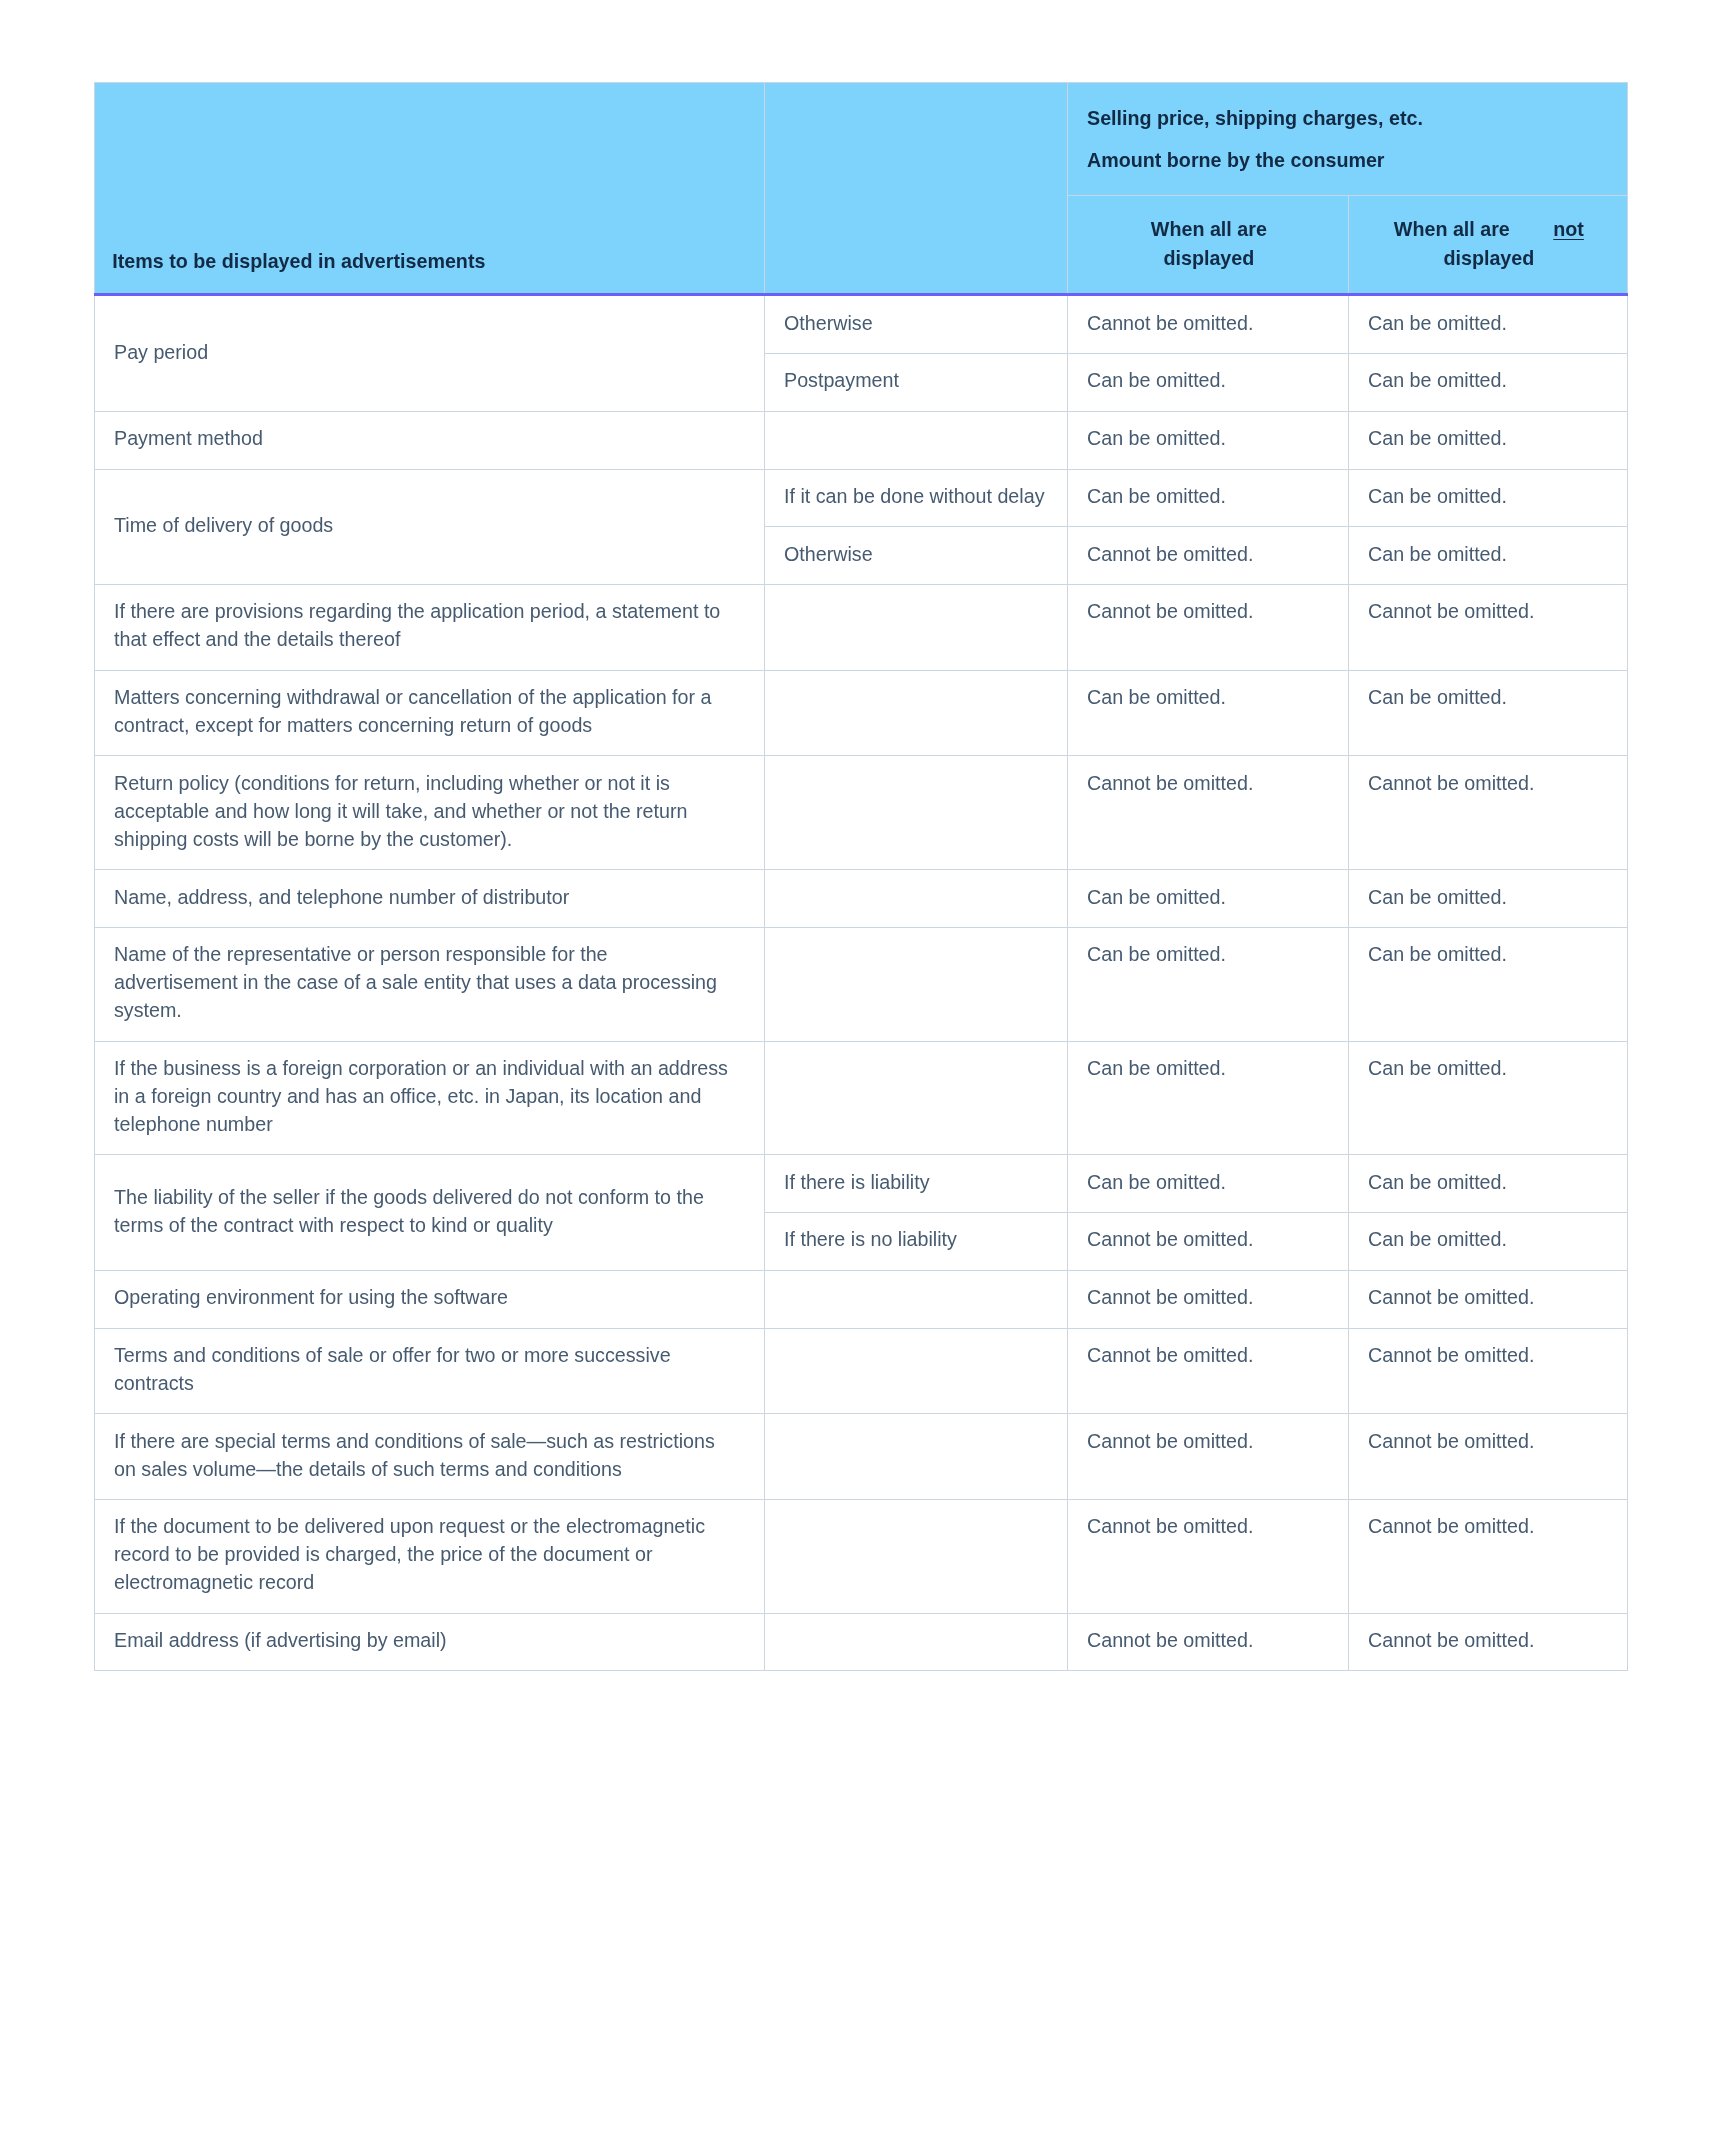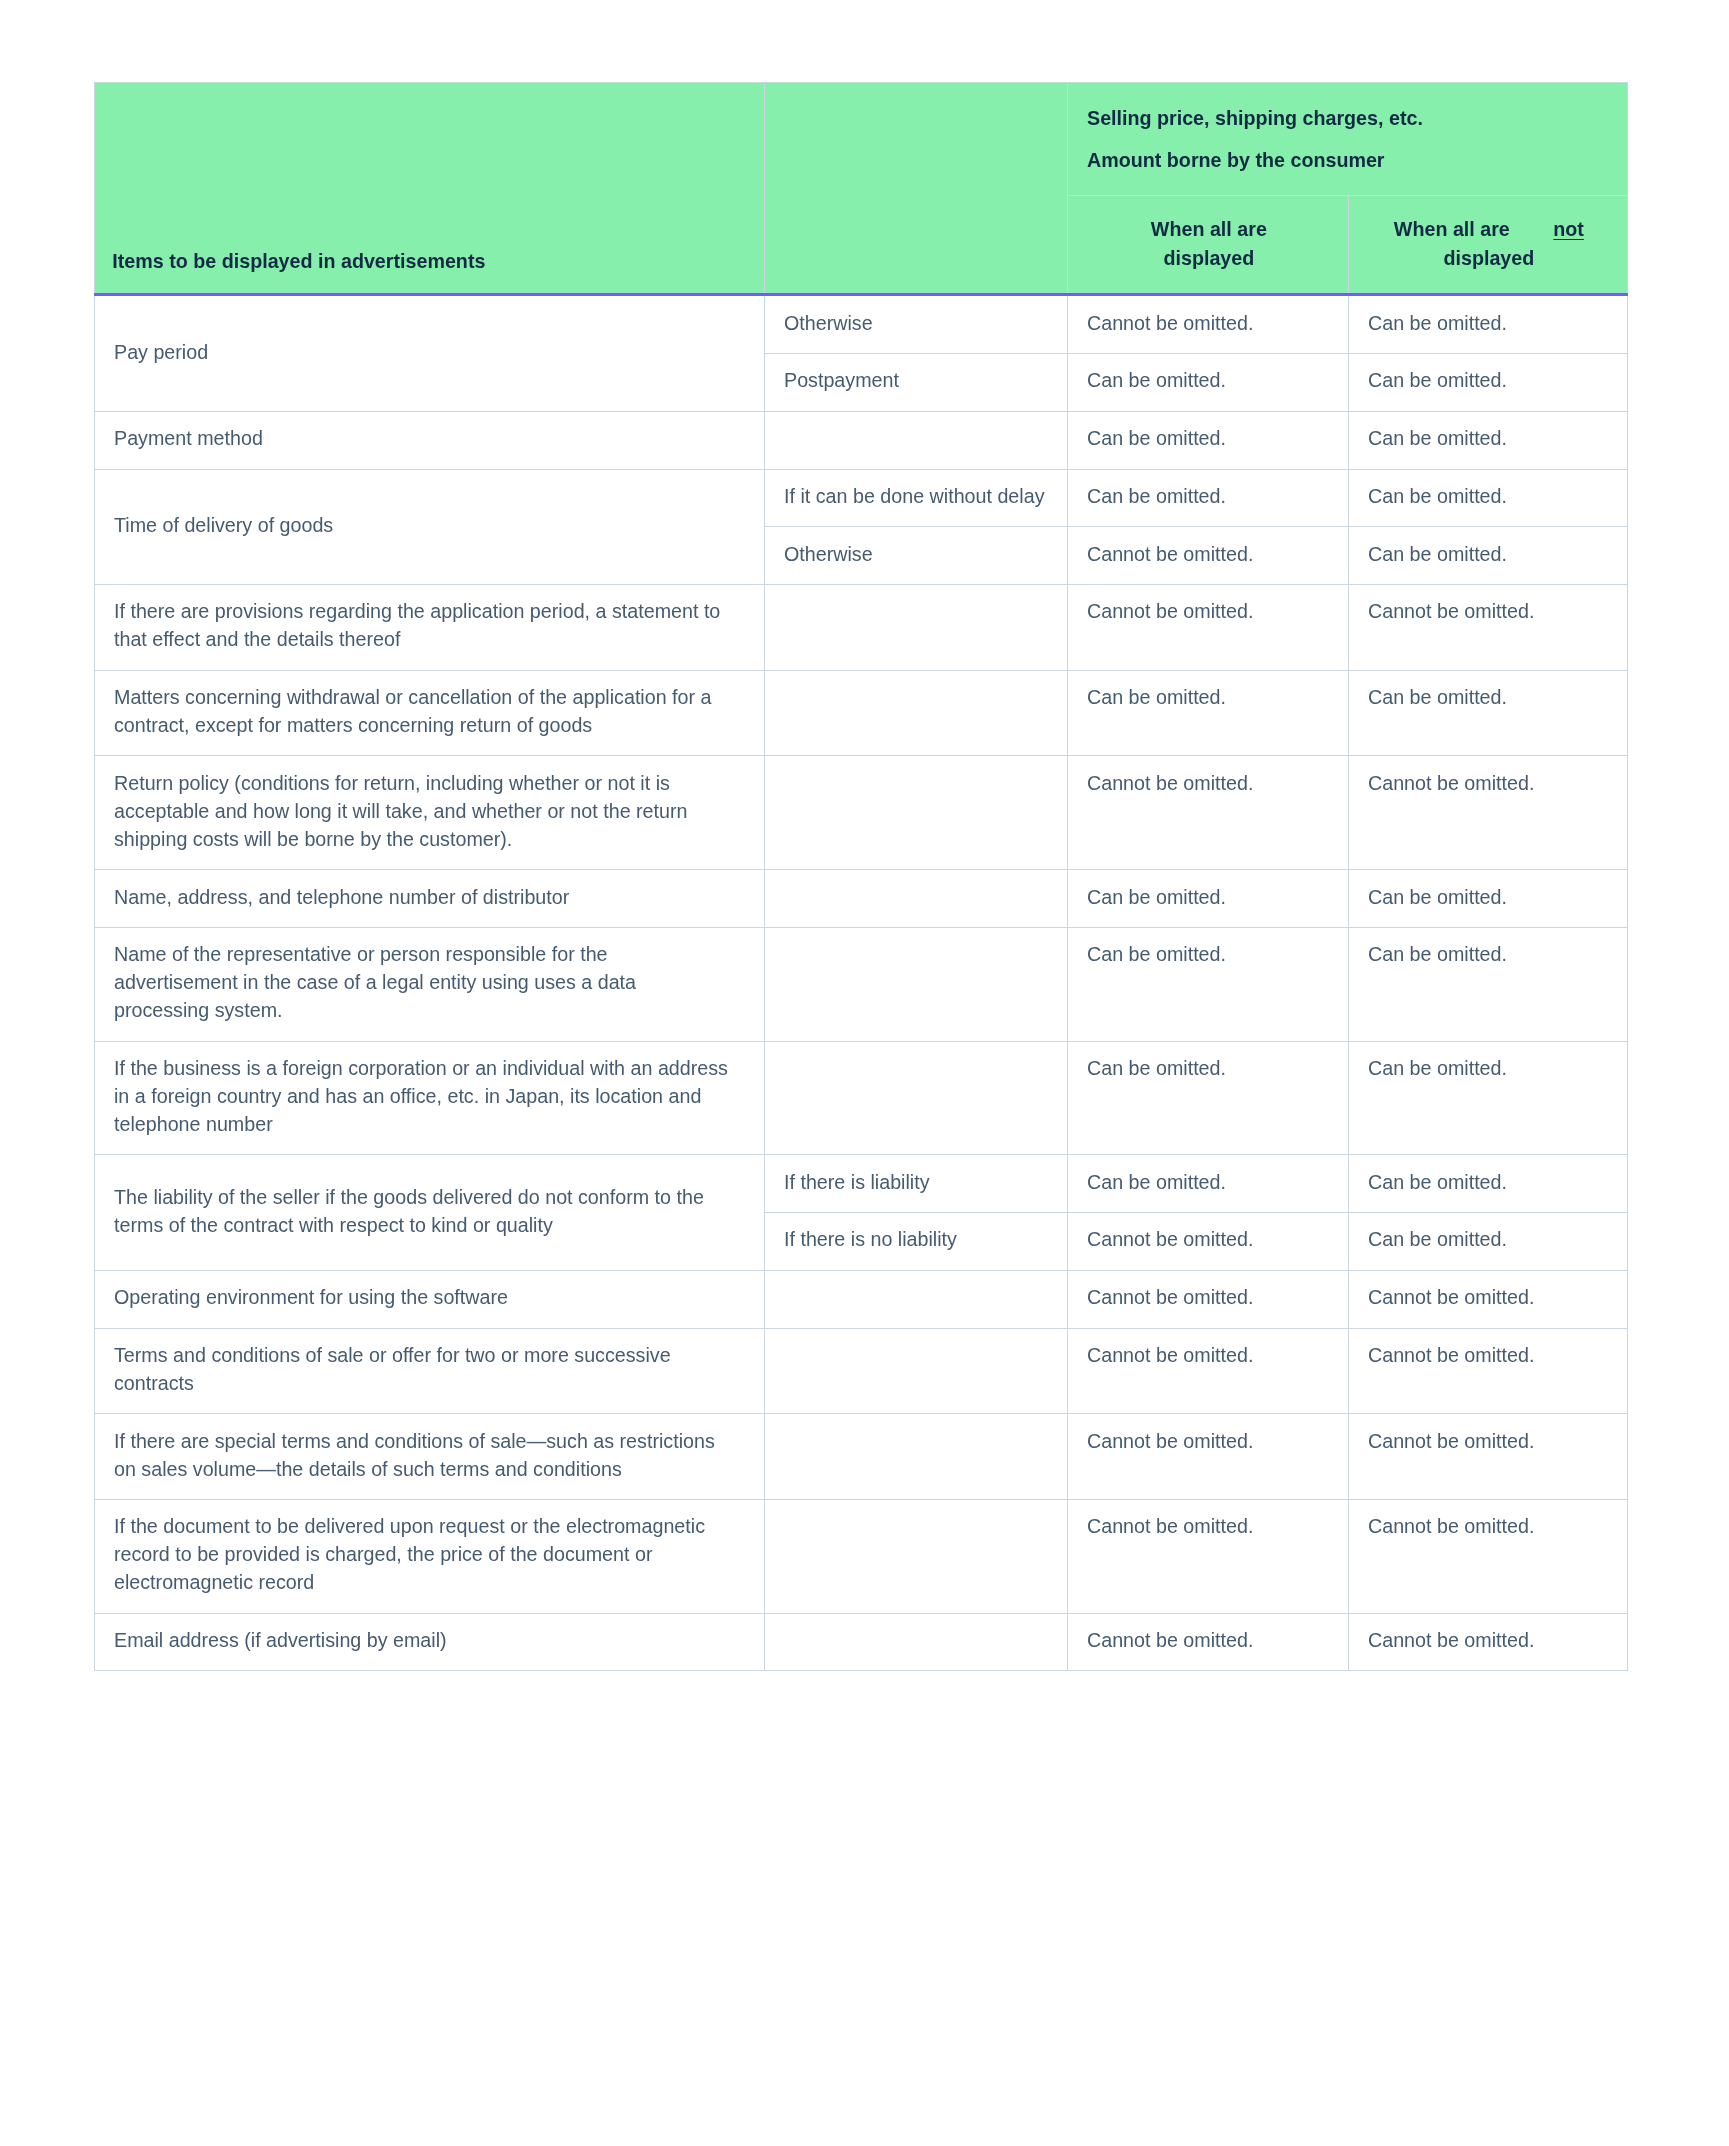"Selling price, shipping charges, etc." thead th { background: #86efac -> #7dd3fc }
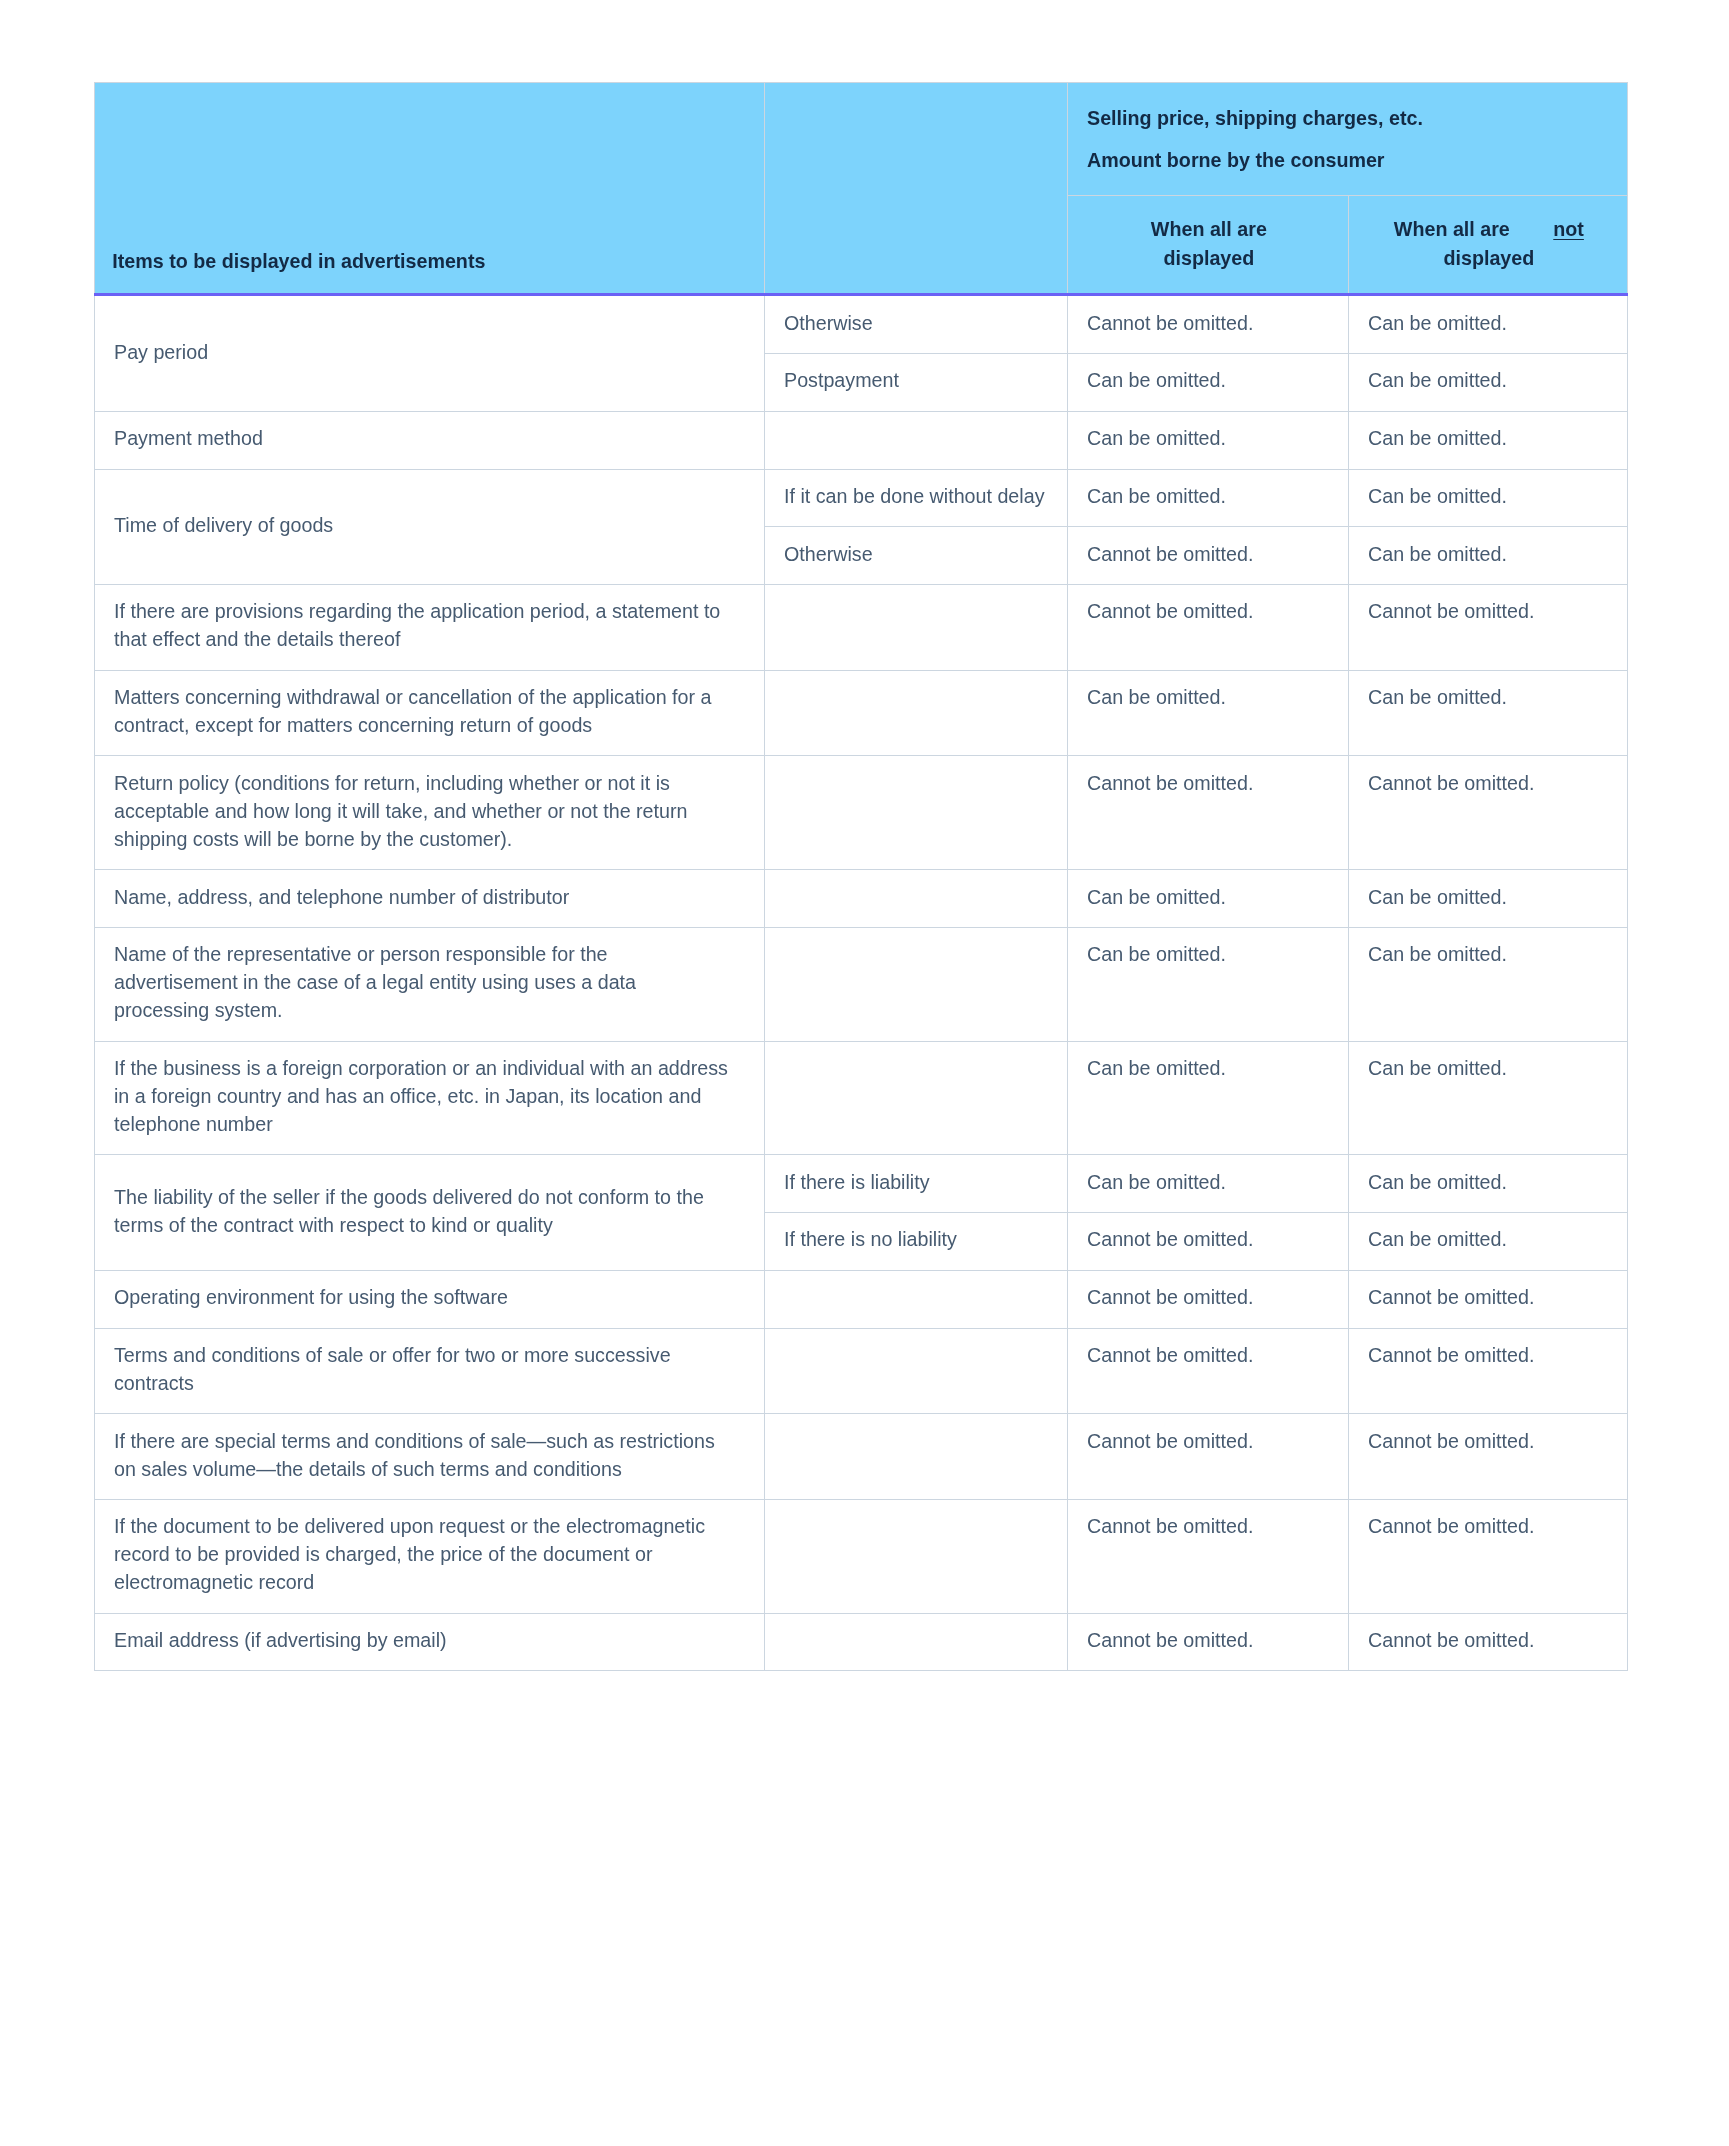"Name of the representative or" td.item { text: legal entity using -> sale entity that }
